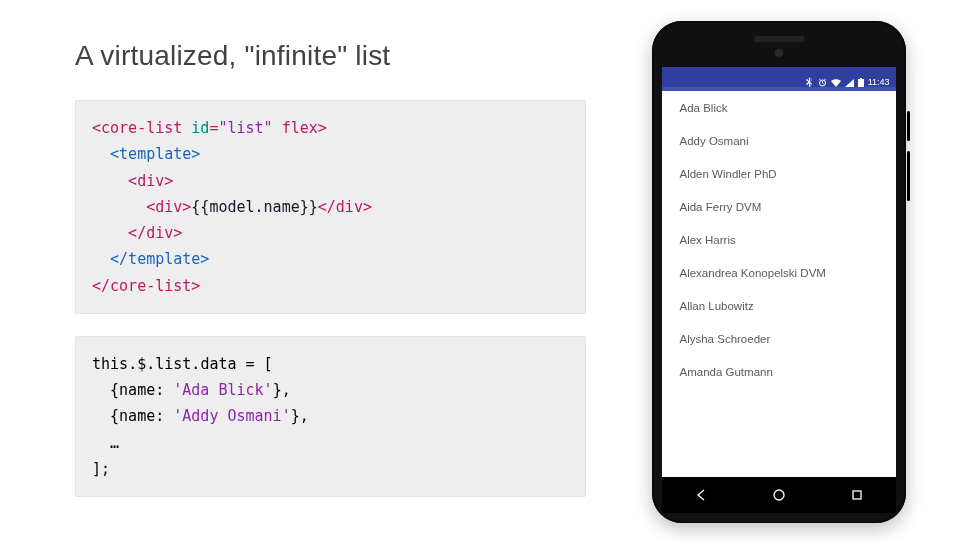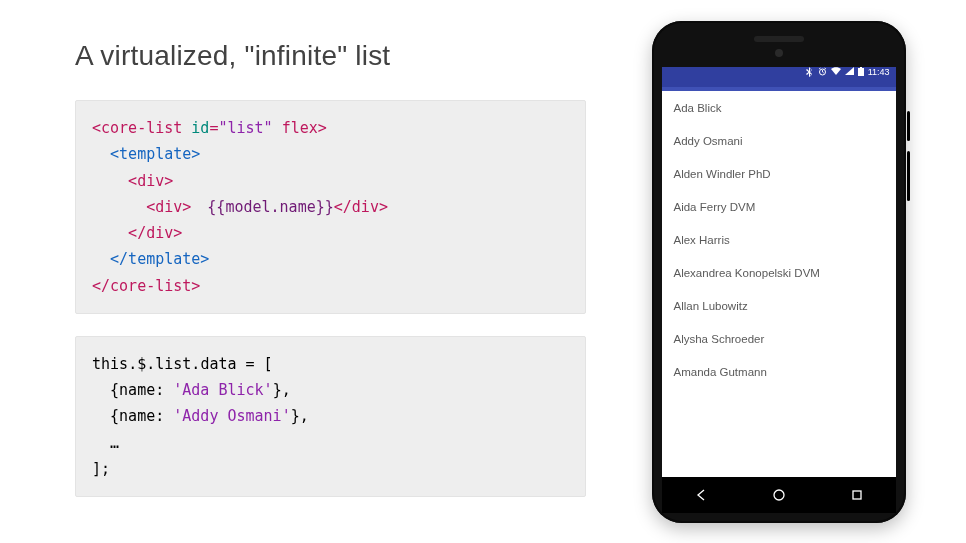"11:43" .statusbar { align-items: flex-start -> flex-end }
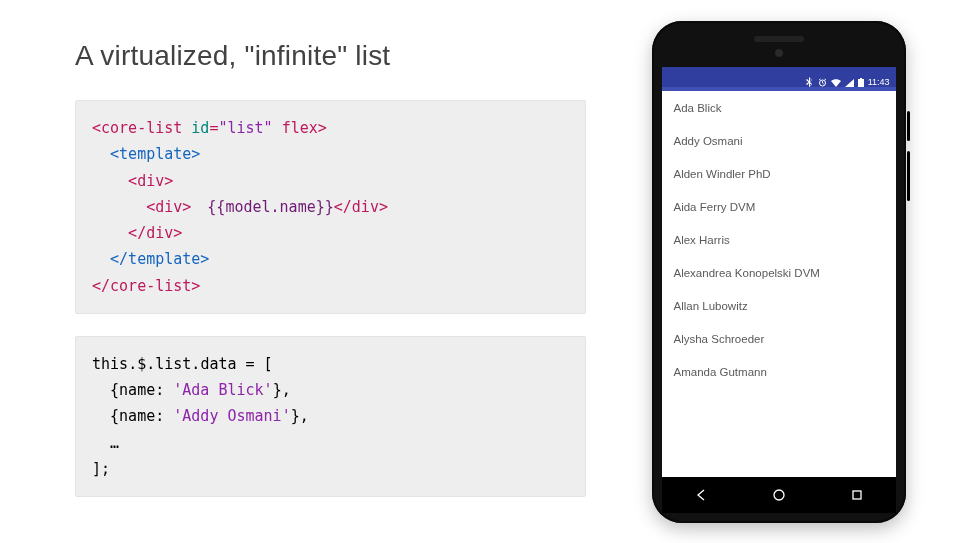"Ada Blick" .list { margin-left: none -> 6px }
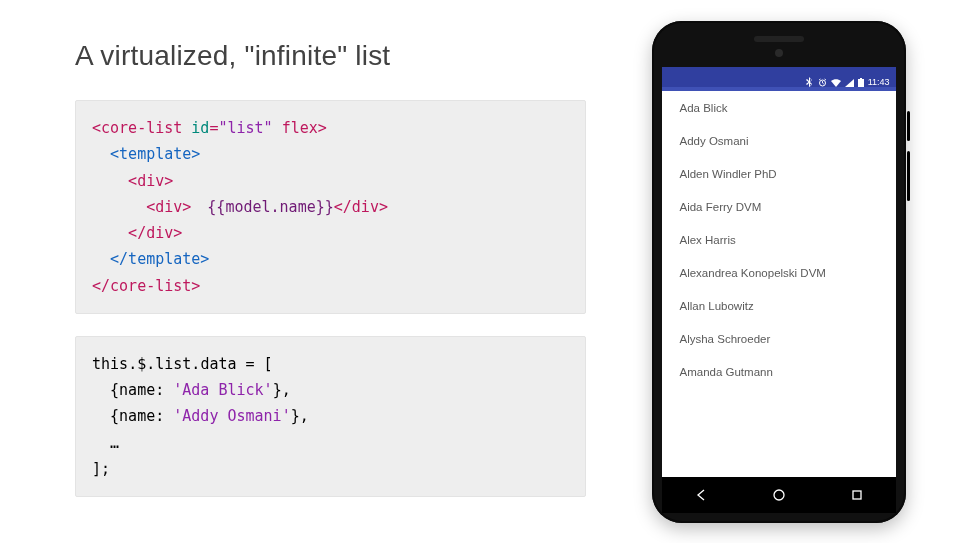"{{model.name}}" .t-model { color: #701a75 -> #0f172a; margin-left: 16px -> none }
